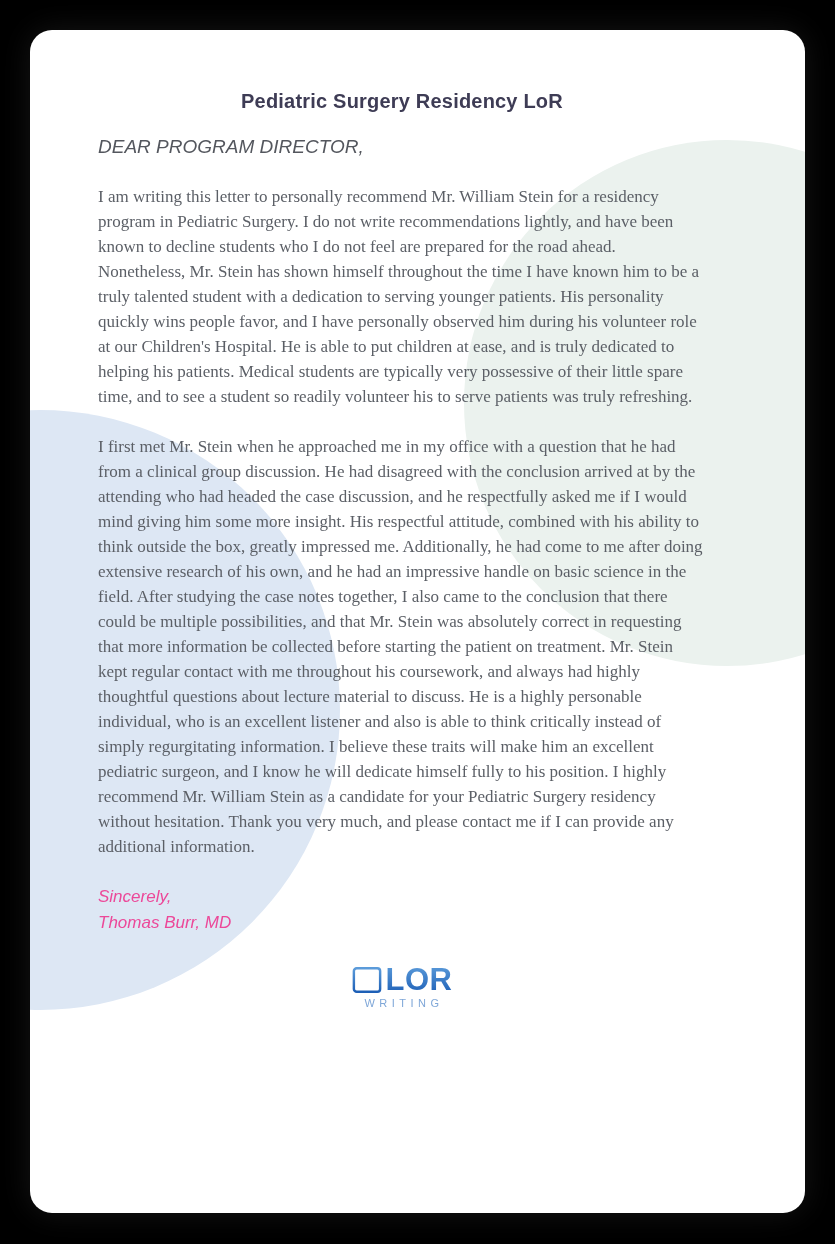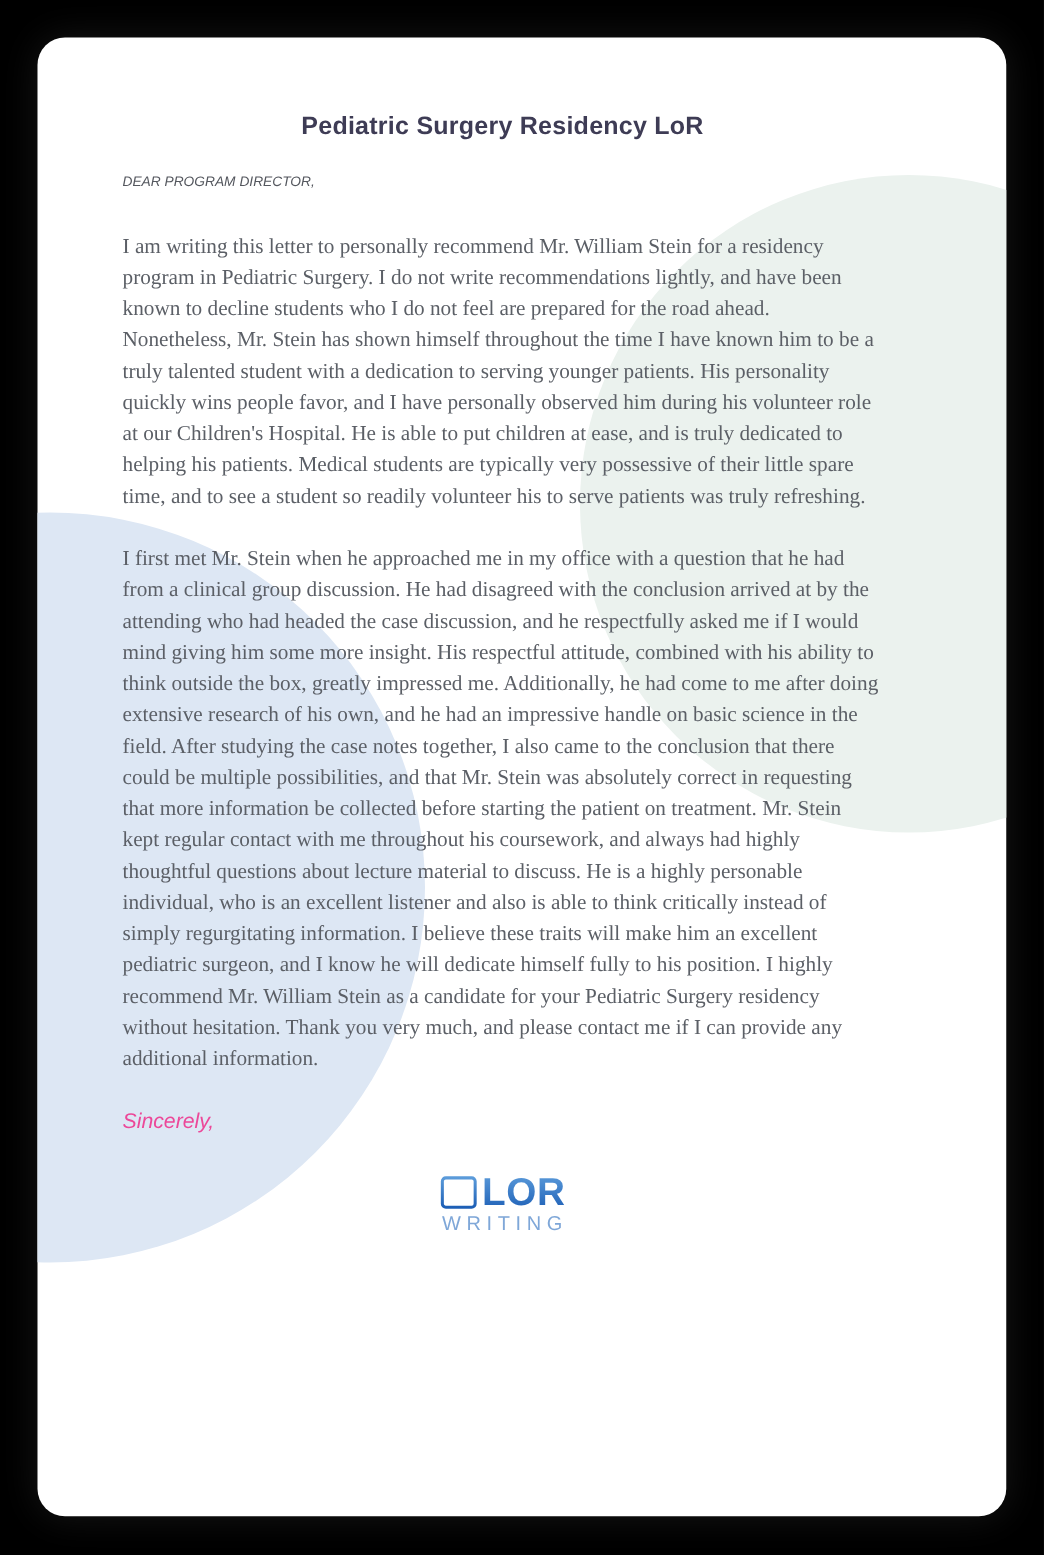"DEAR PROGRAM DIRECTOR," .salutation { font-size: 11px -> 19px }
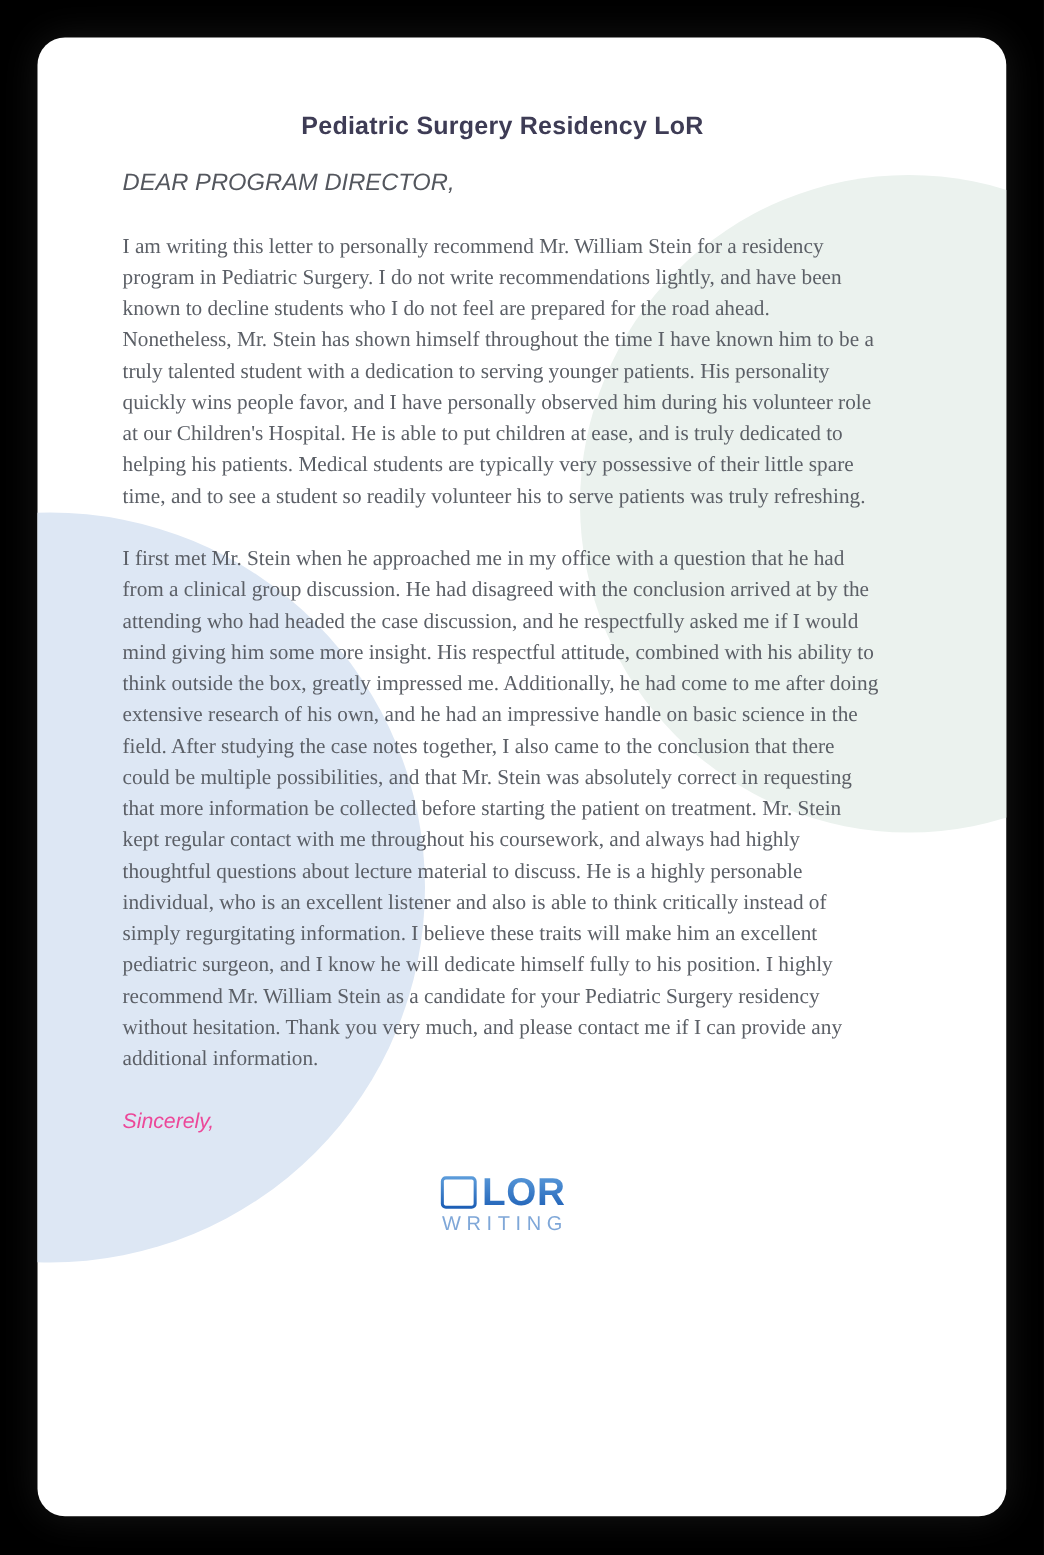"Thomas Burr, MD" div { html: none -> <div>Thomas Burr, MD</div> }
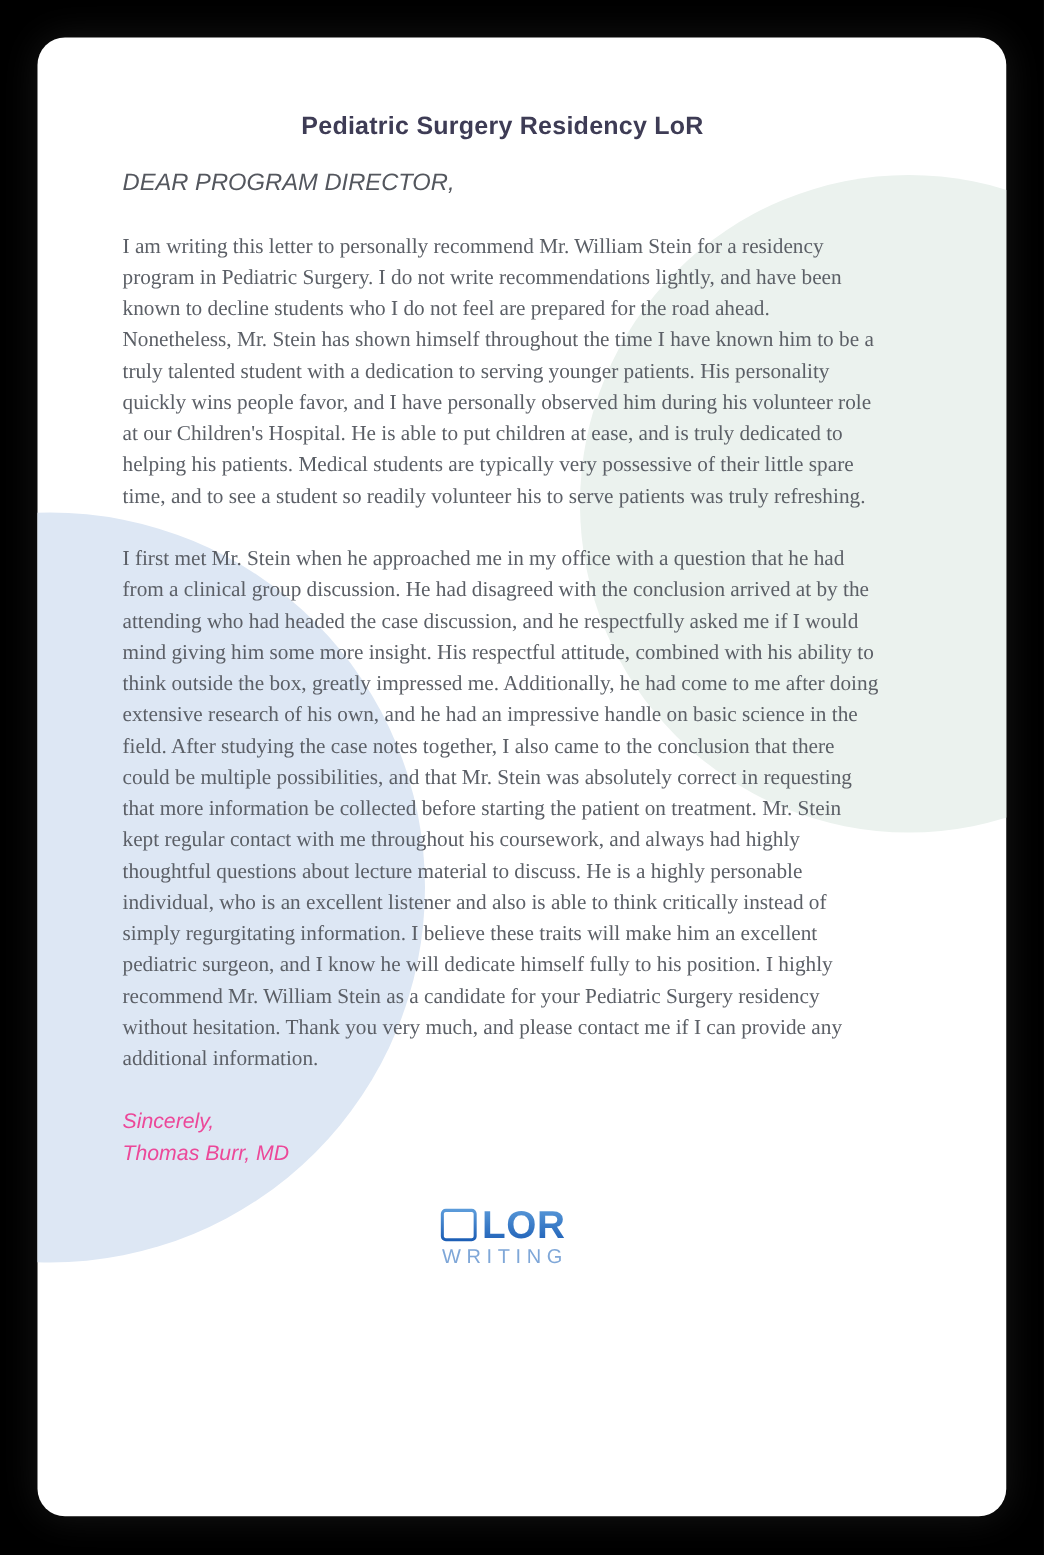"WRITING" .logo-sub { font-size: 16px -> 11px }
